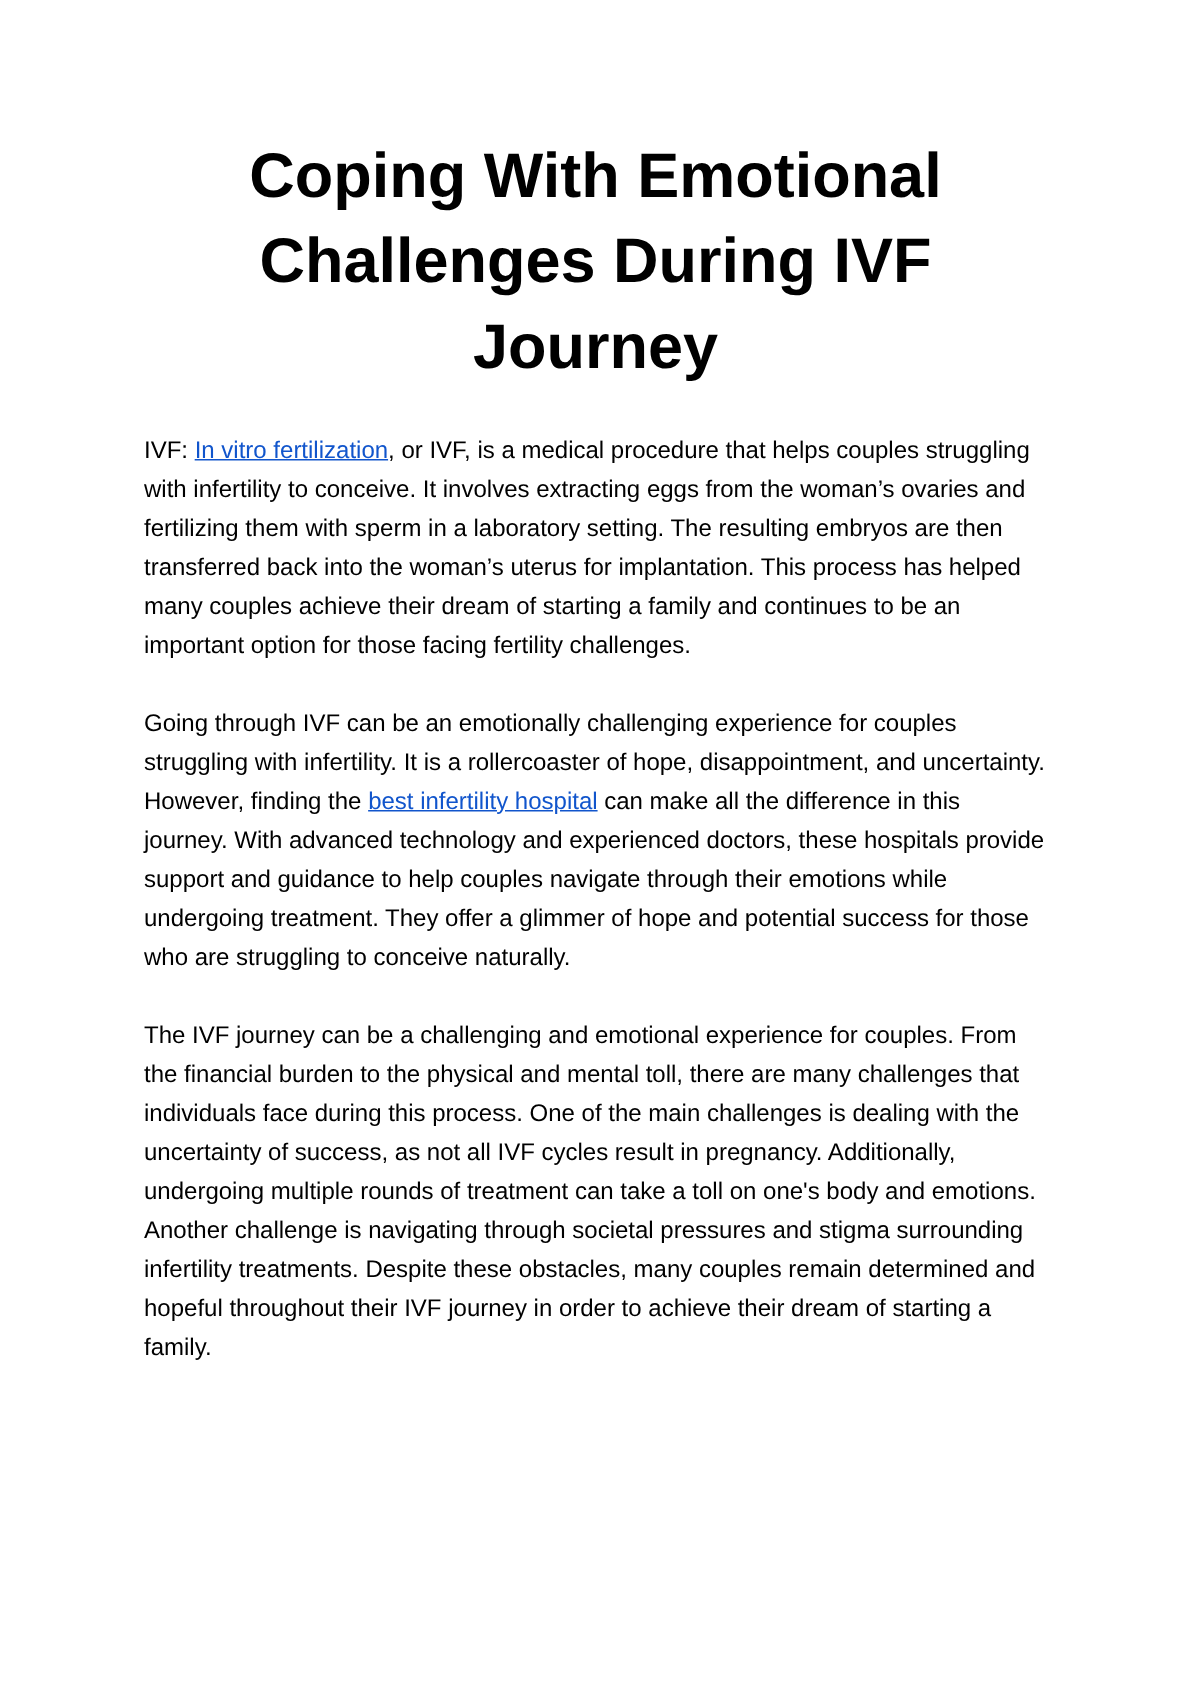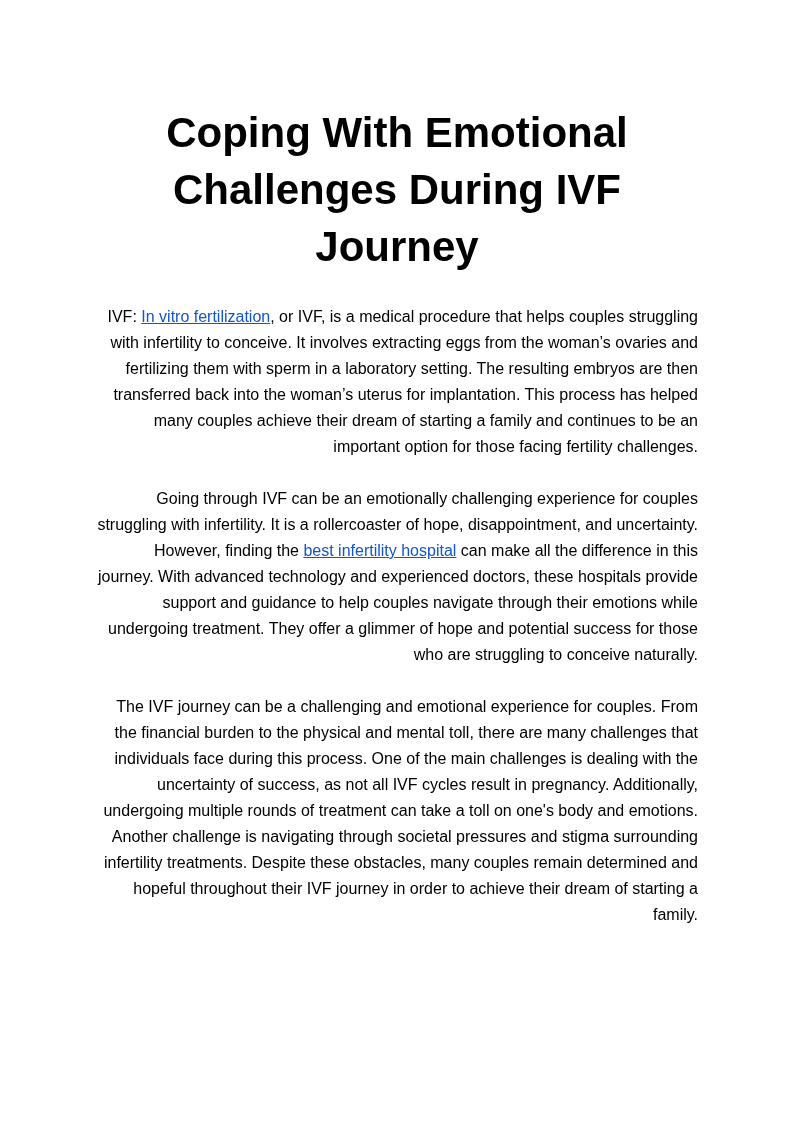"Coping With Emotional Challenges During" .doc-title { margin: 16px 0 29px 0 -> 0 0 29px 0 }
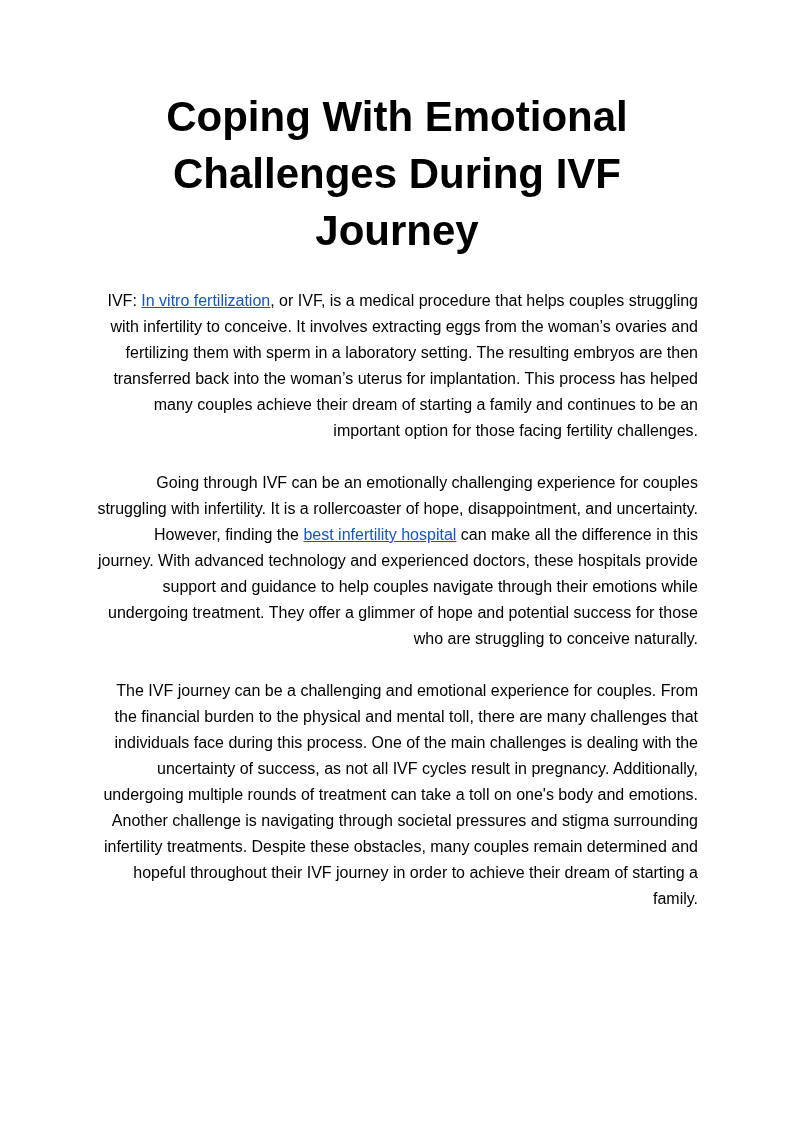"IVF: In vitro fertilization, or" .para { text-align: right -> left }
